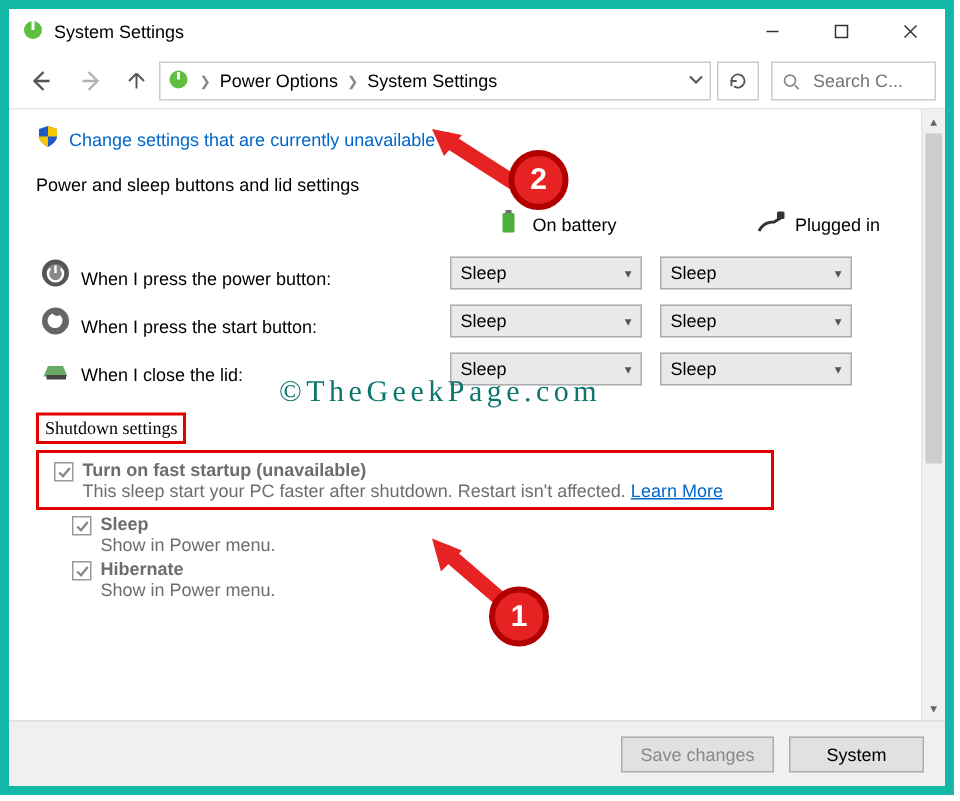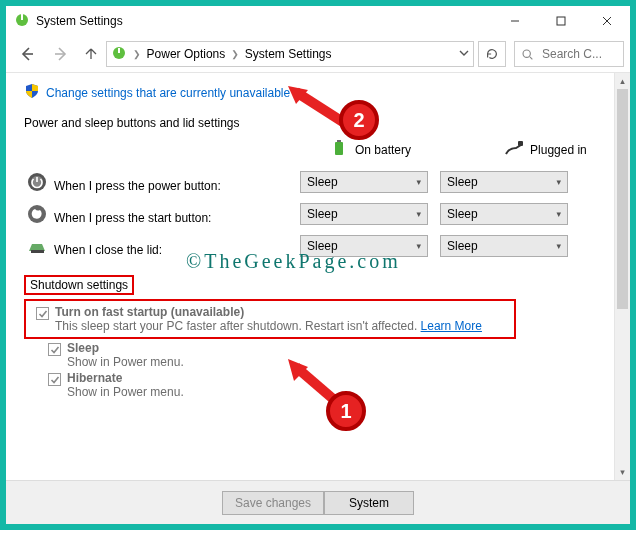"Shutdown settings" .shutdown-heading { font-family: none -> Liberation Serif, serif }
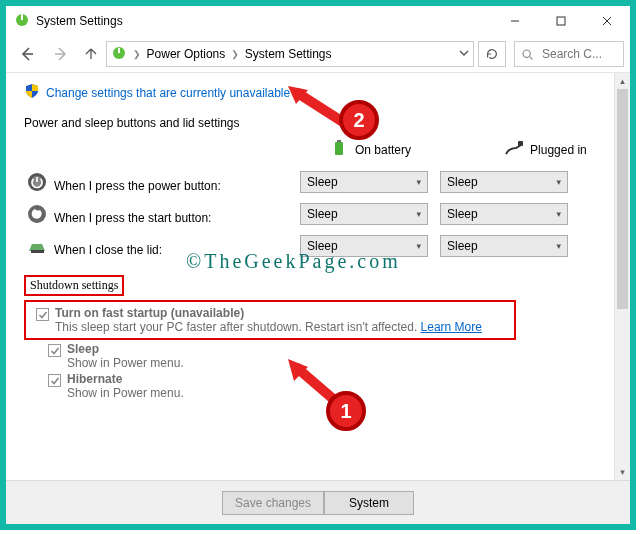"Save changes" .footer { gap: none -> 10px; justify-content: center -> flex-end }
